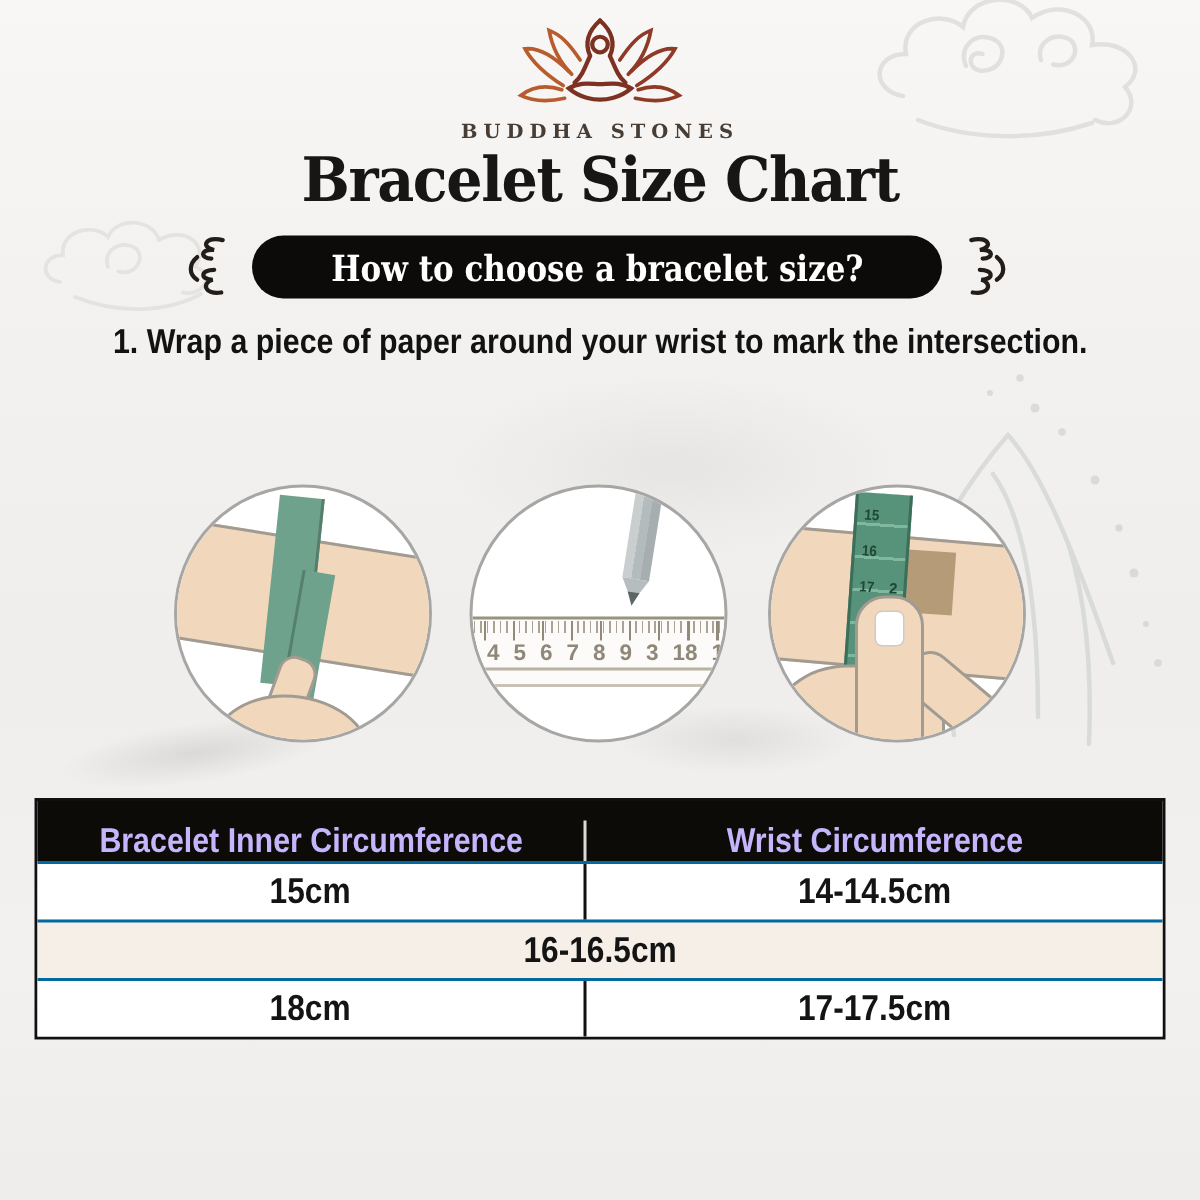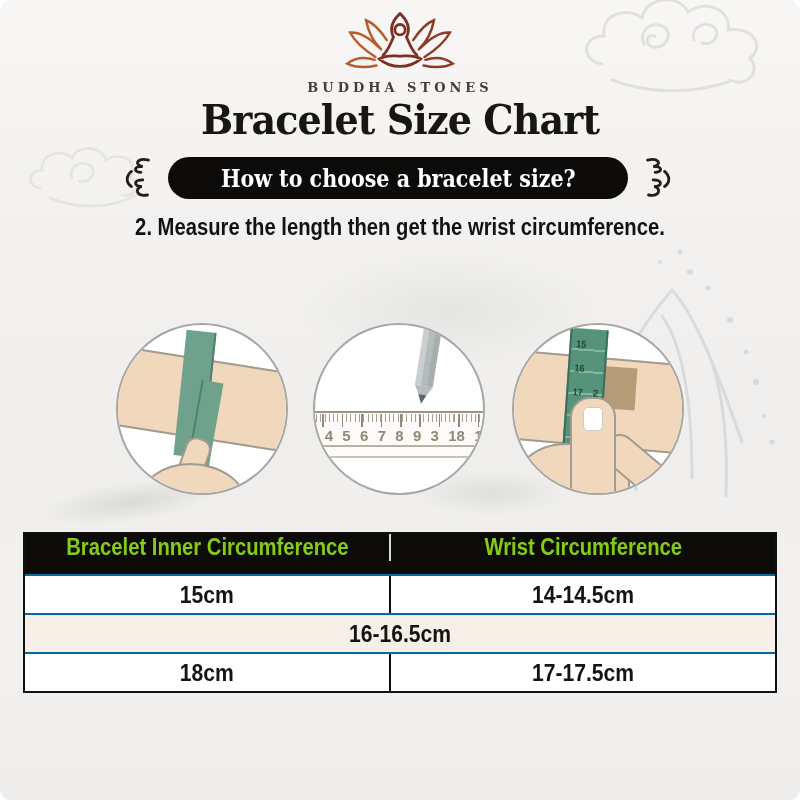"BUDDHA STONES" .page { border-radius: 11px -> none }
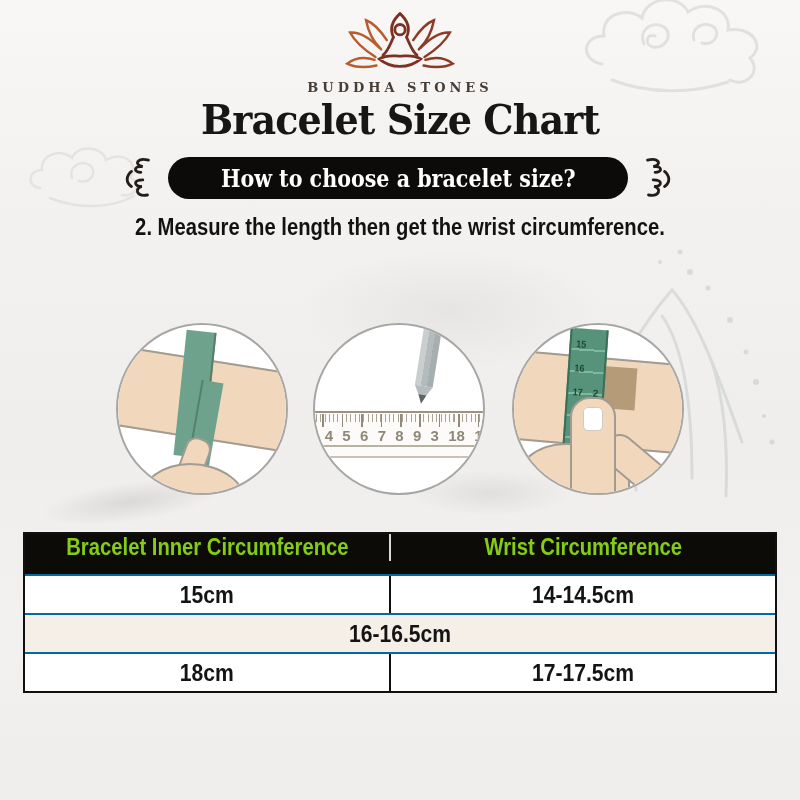"1. Wrap a piece of" div { html: none -> <div><span>1. Wrap a piece of paper around your wrist to mark the intersection.</span></div> }
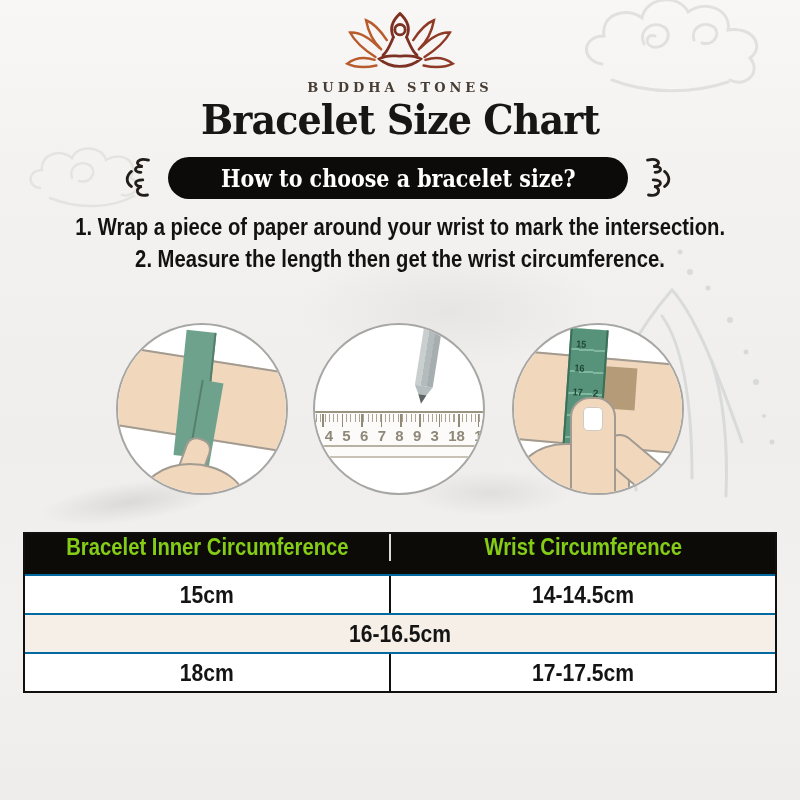"2. Measure the length then" div { html: <div><span>2. Measure the length then get the wrist circumference.</span></div> -> none }
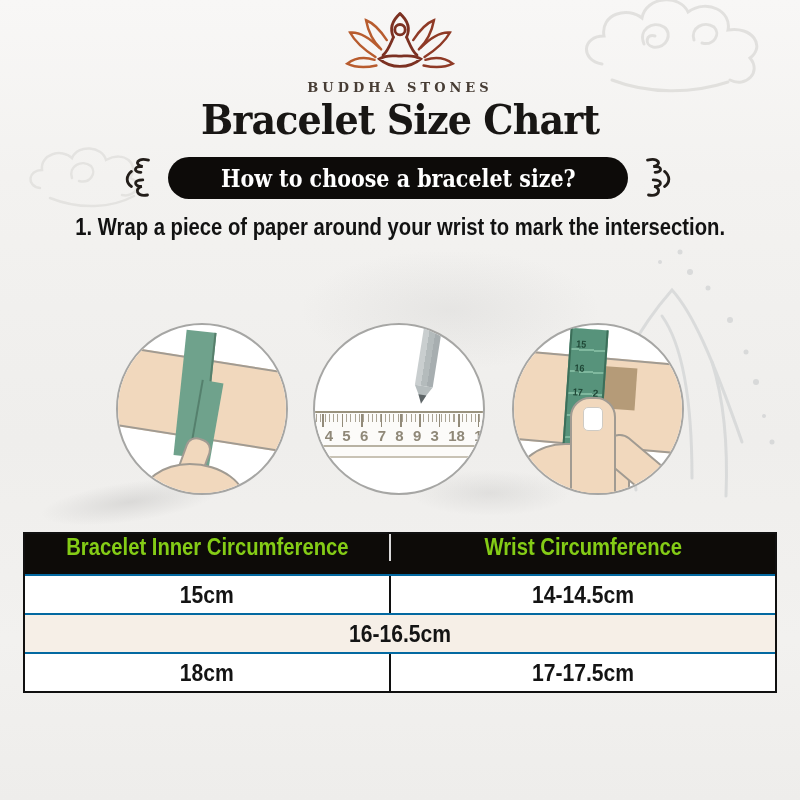"Bracelet Inner Circumference" .t-header { align-items: flex-start -> flex-end; color: #84cc16 -> #c4b5fd }
